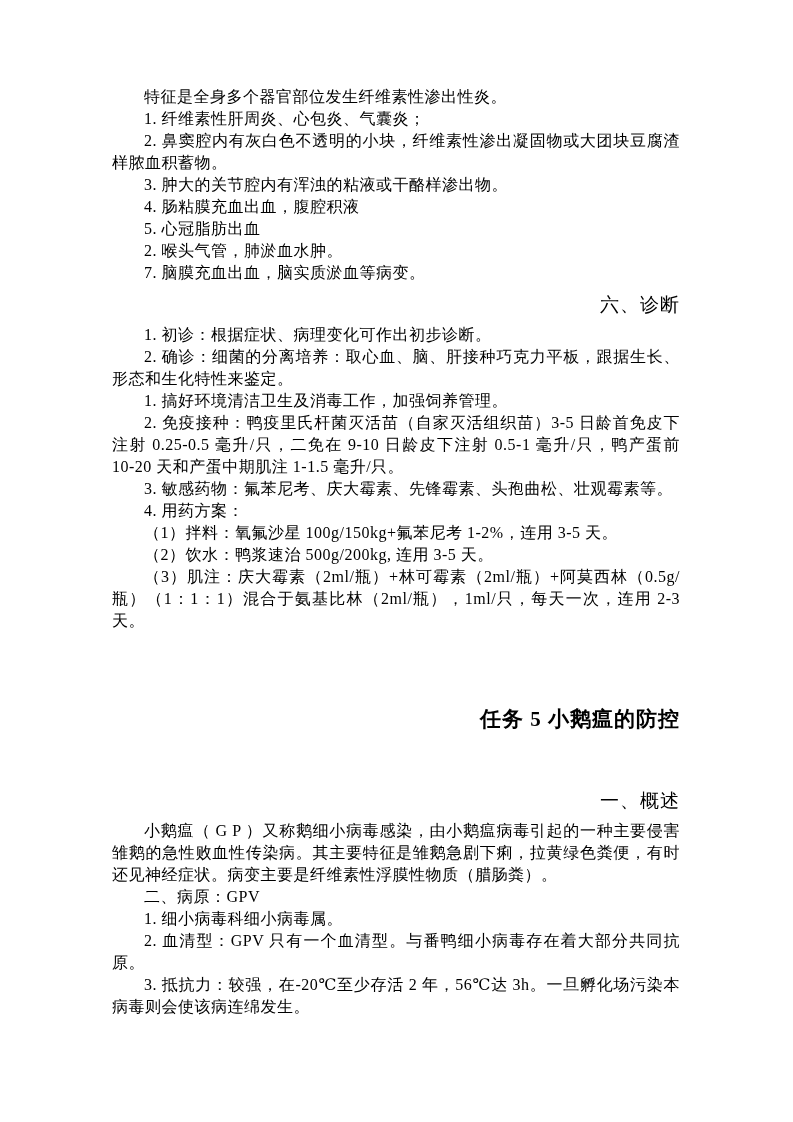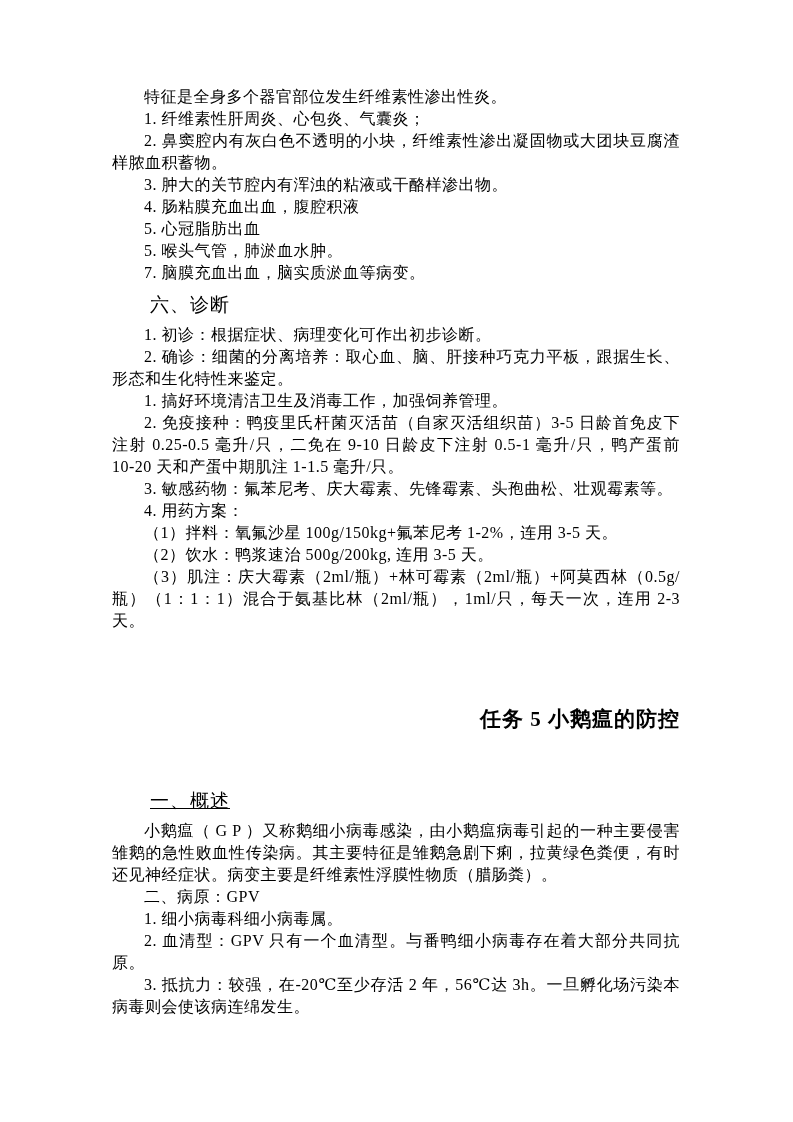"5. 喉头气管，肺淤血水肿。" p { text: 5 -> 2 }
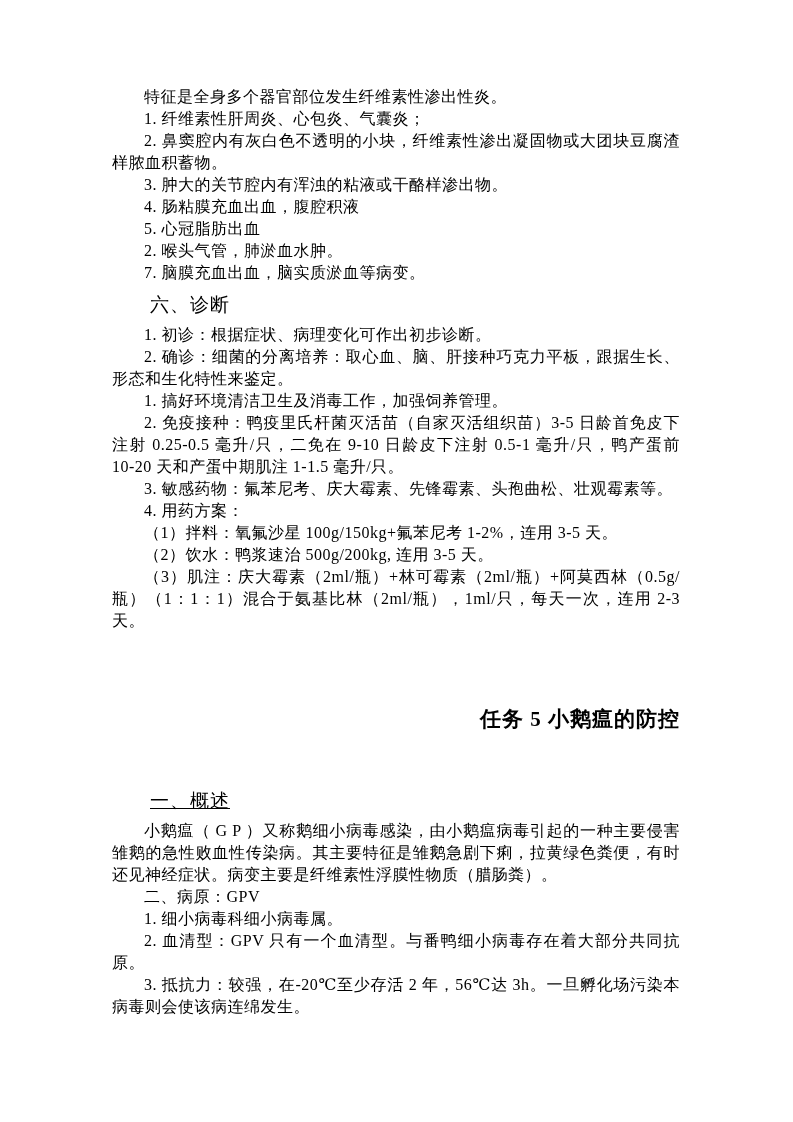"六、诊断" .section-heading { text-align: left -> right }
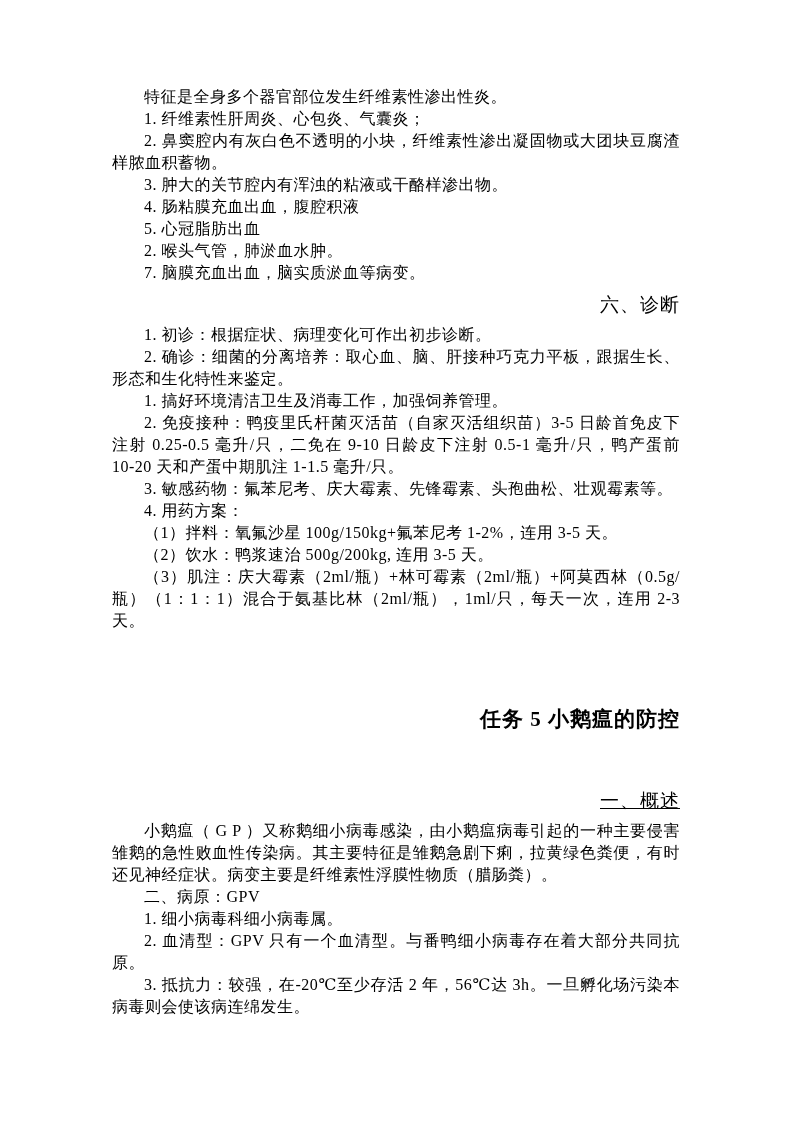"一、概述" .overview-heading { text-decoration: underline -> none }
